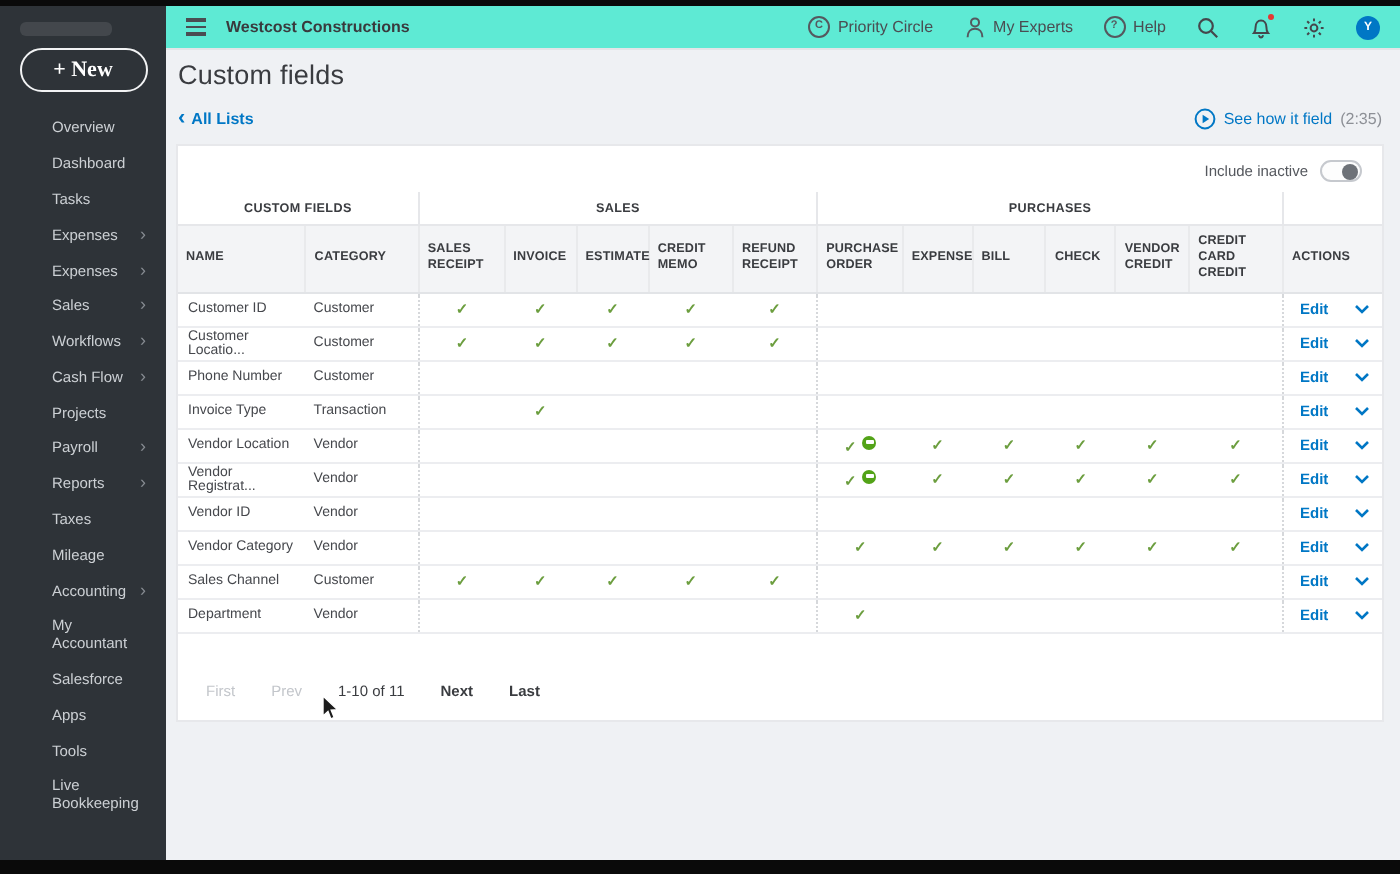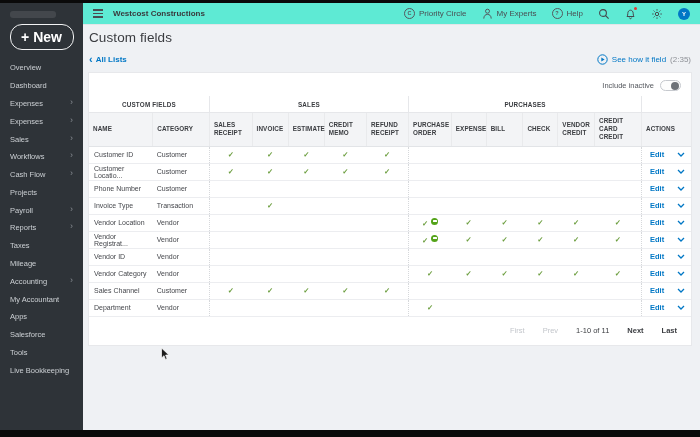"+ New" .new-btn { font-family: Liberation Sans, sans-serif -> Liberation Serif, serif; font-size: 14px -> 11px }
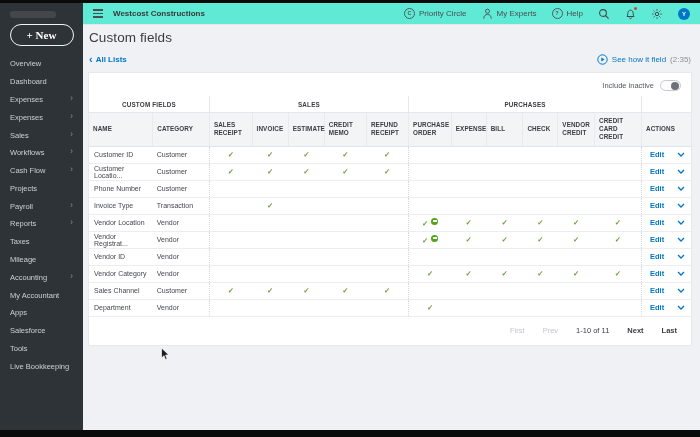"Overview" .sb-item { align-items: none -> center; margin-left: none -> 16px }
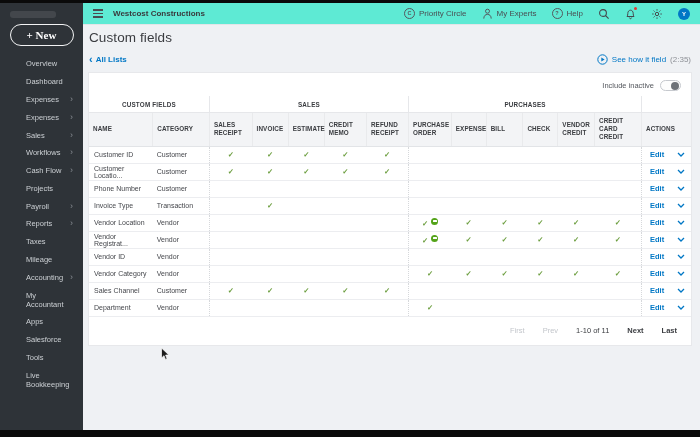"Tasks" div.sb-item { html: none -> <div> <span>Tasks</span> </div> }
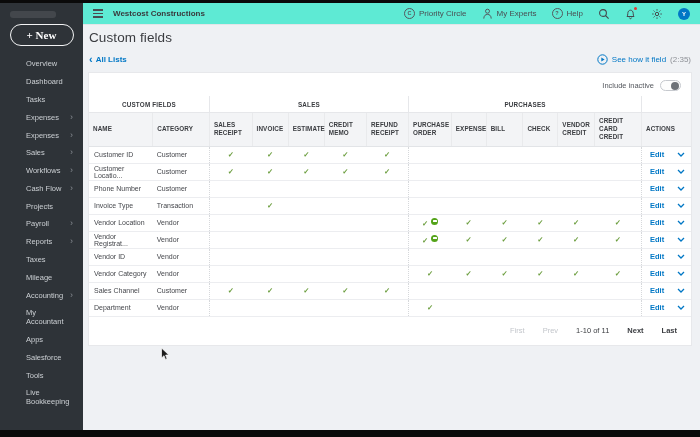"First" .pagination { justify-content: flex-end -> none; padding: 9px 14px 10px -> 24px 14px 10px }
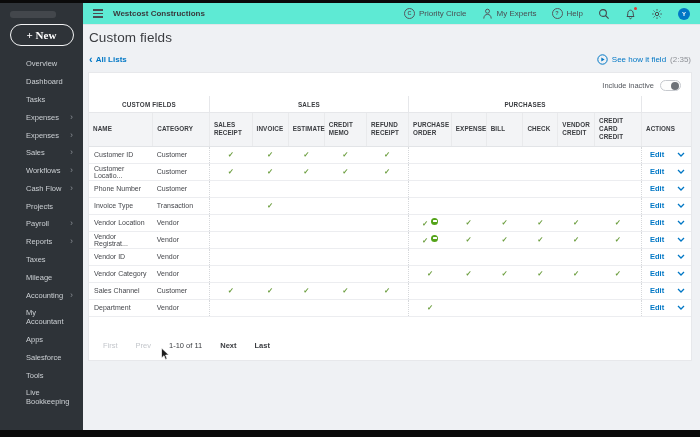"Apps" div.sb-item { order: before "Salesforce" -> after "Salesforce" }
